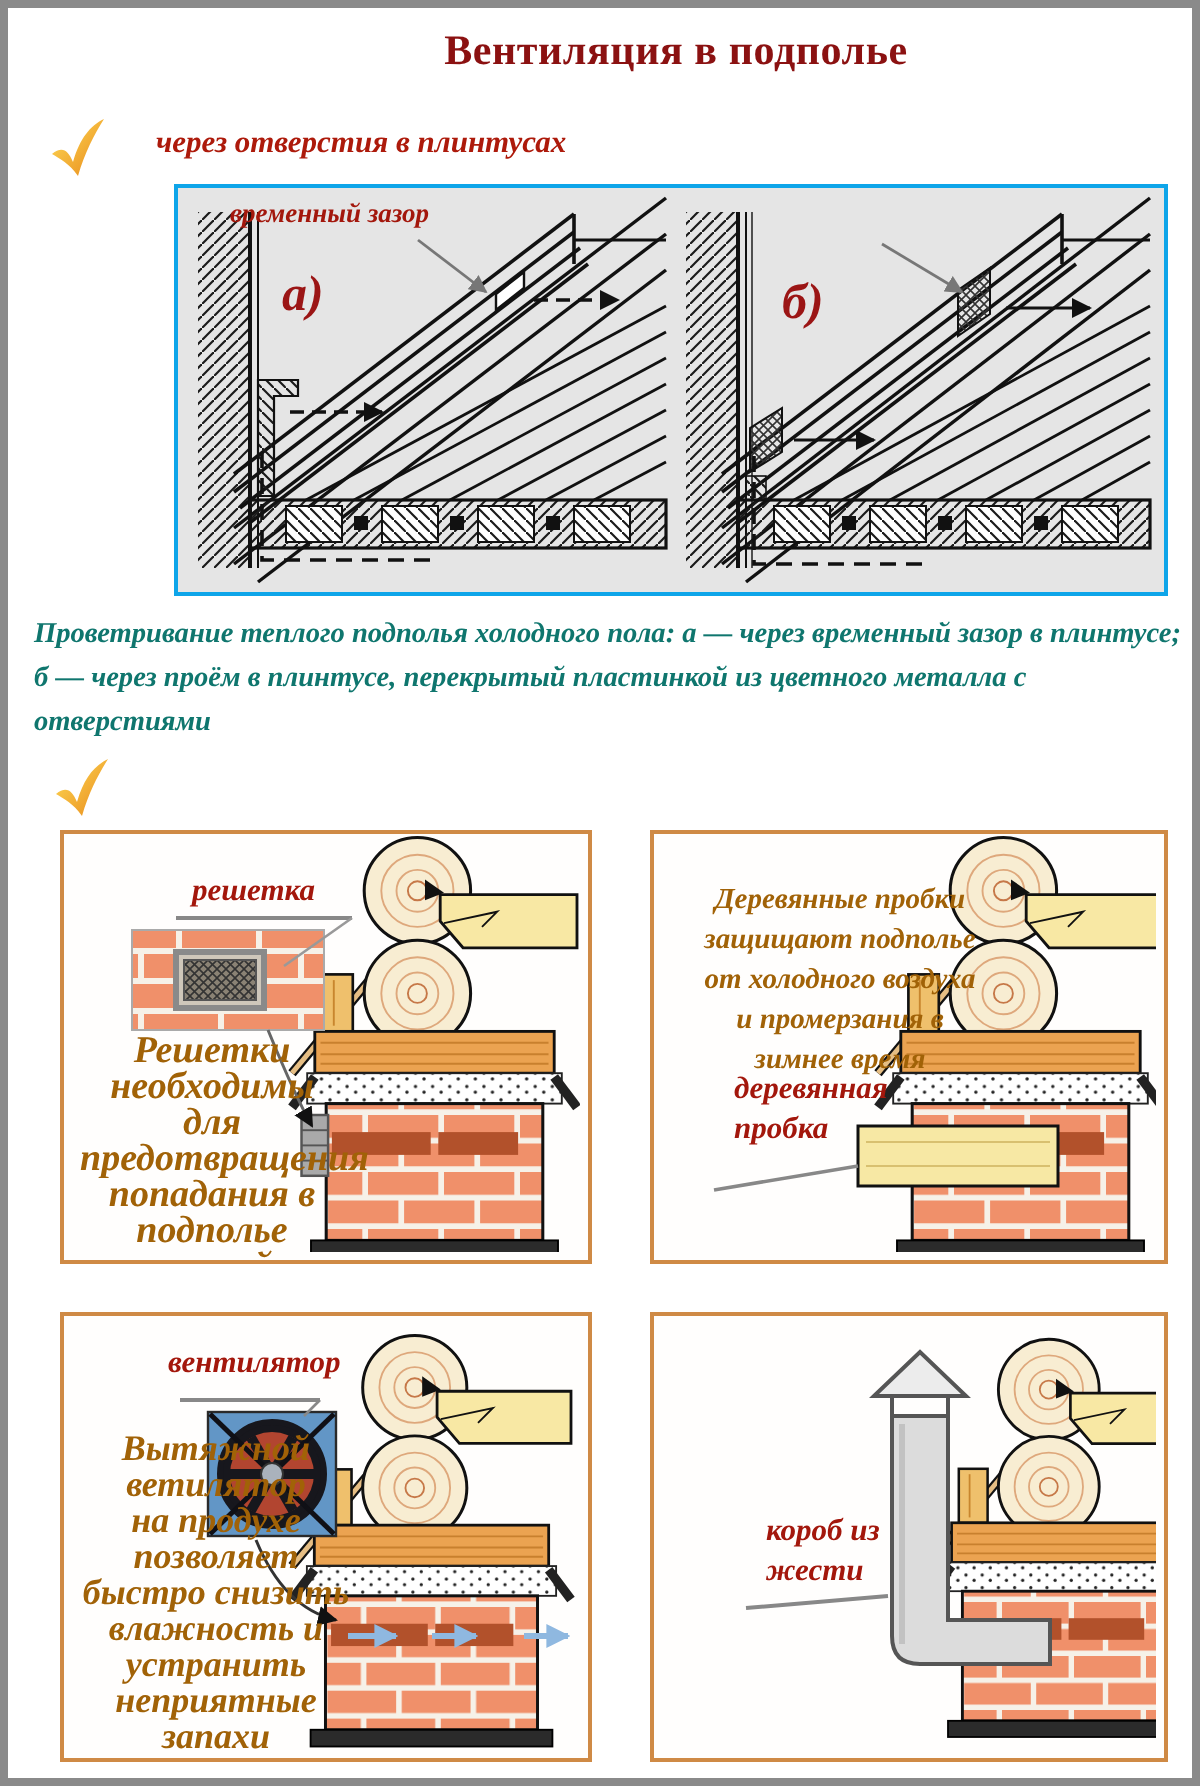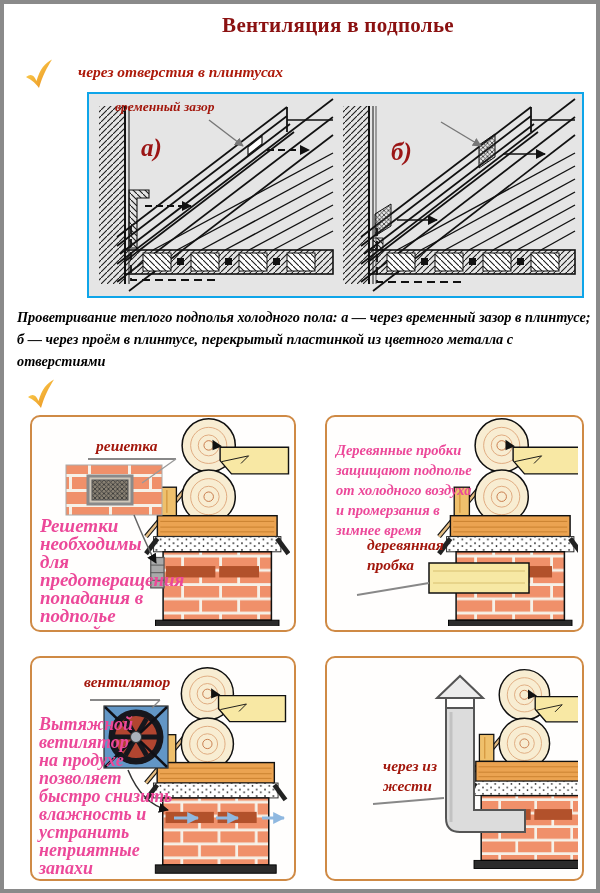"Проветривание теплого подполья холодного" .caption { color: #000000 -> #0f766e }
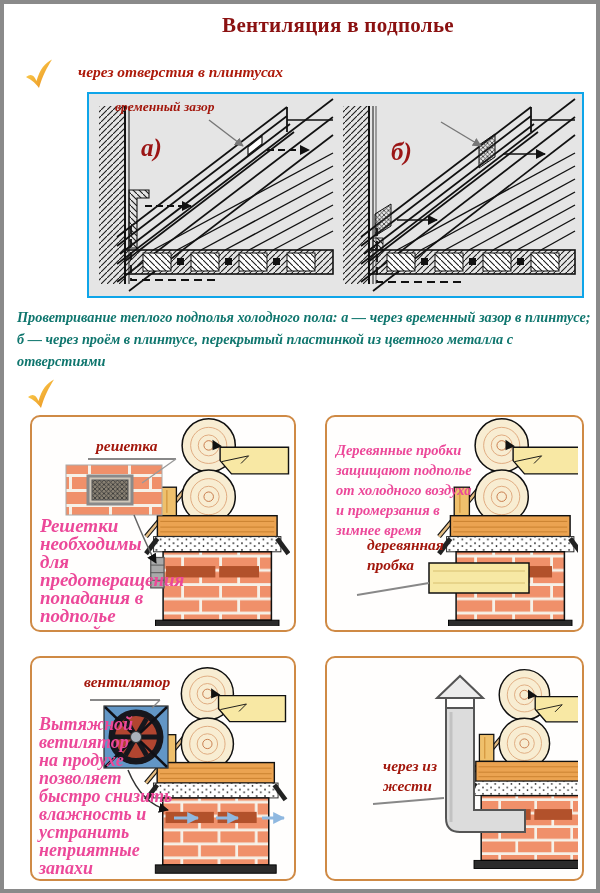"решетка" .panel { border-radius: 10px -> 0 }
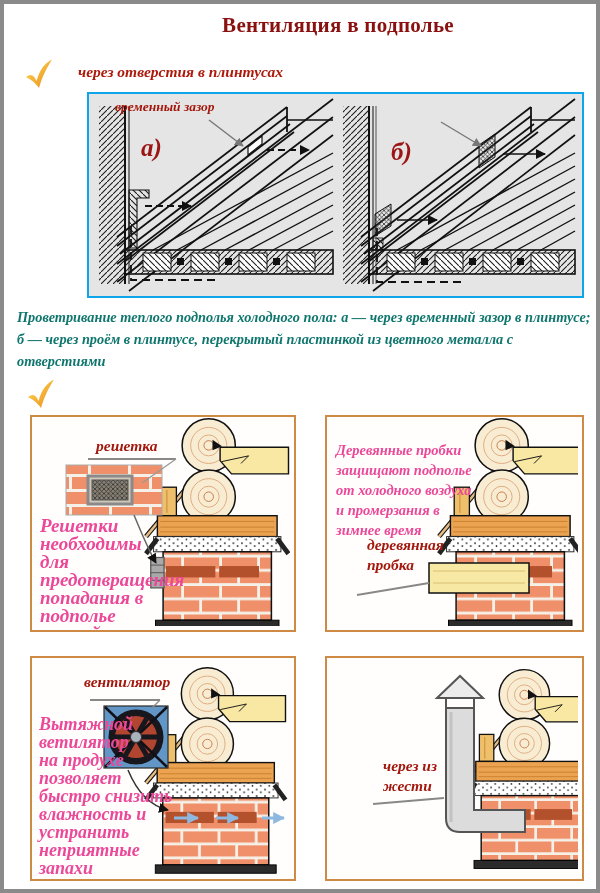"Деревянные пробки" .p-text { color: #ec4899 -> #a16207; text-align: none -> center }
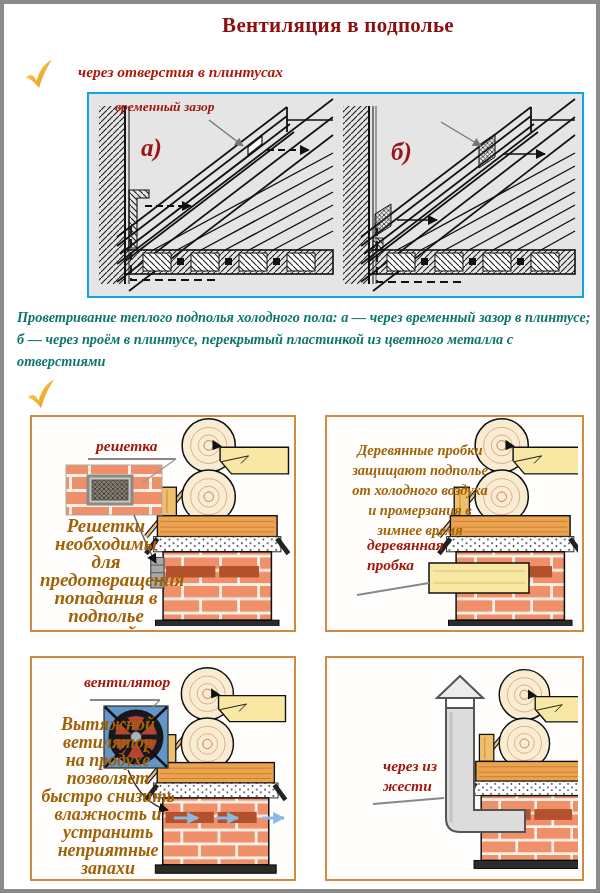"через из" div.p-callout { text: через -> короб }
